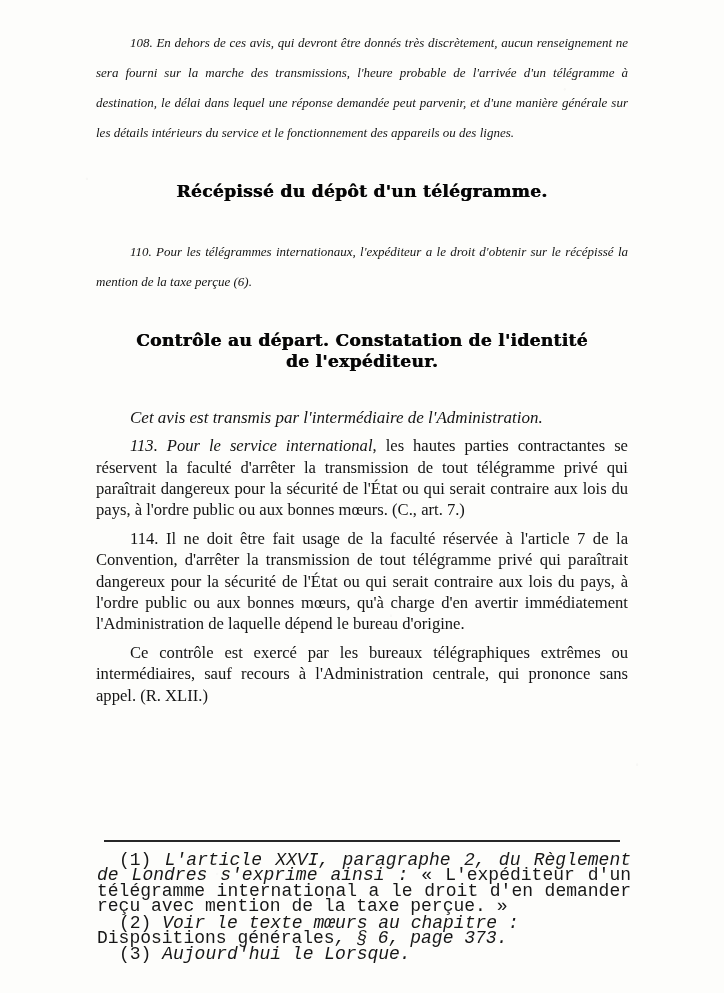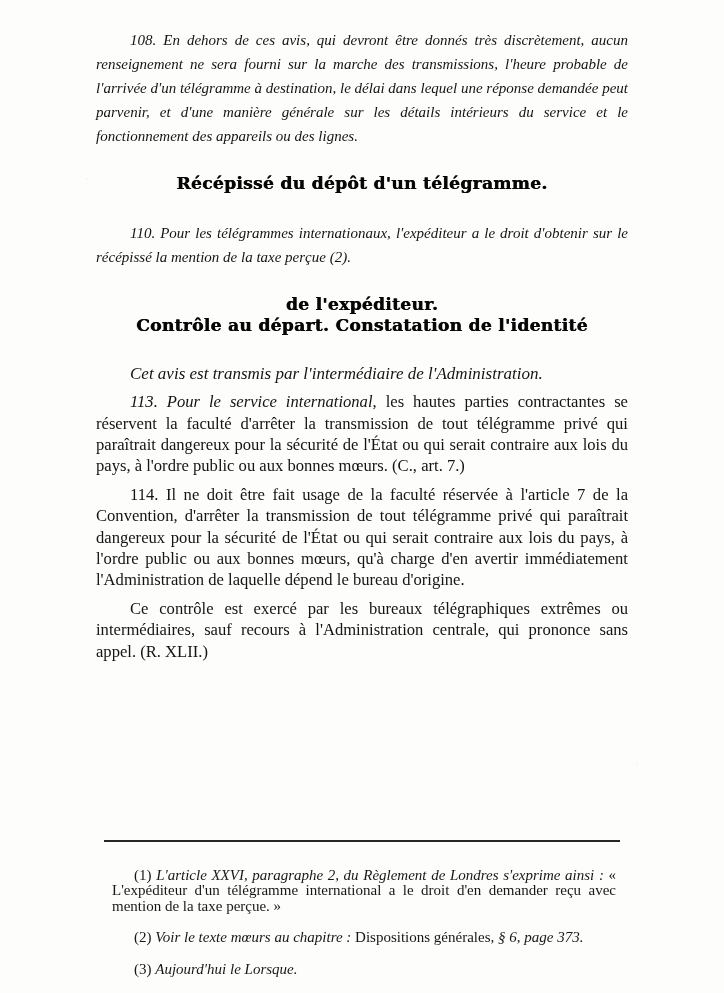"108. En dehors de ces" .para.ital { font-size: 15px -> 13px; line-height: 24px -> 30px }
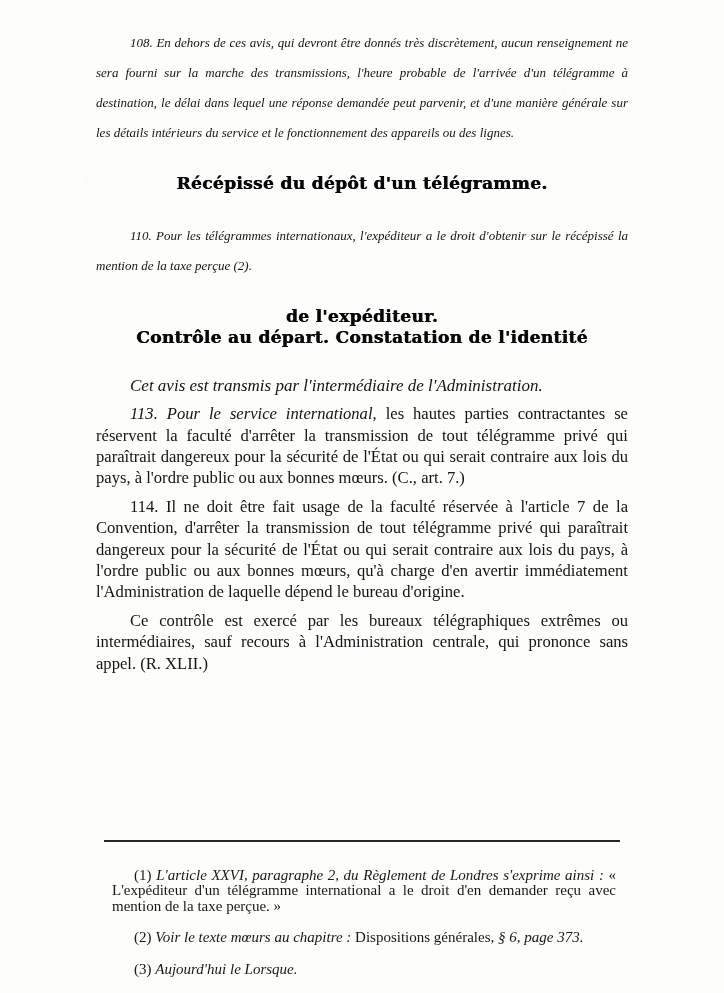"Récépissé du dépôt d'un télégramme." .heading { margin: 8px -> 16px }
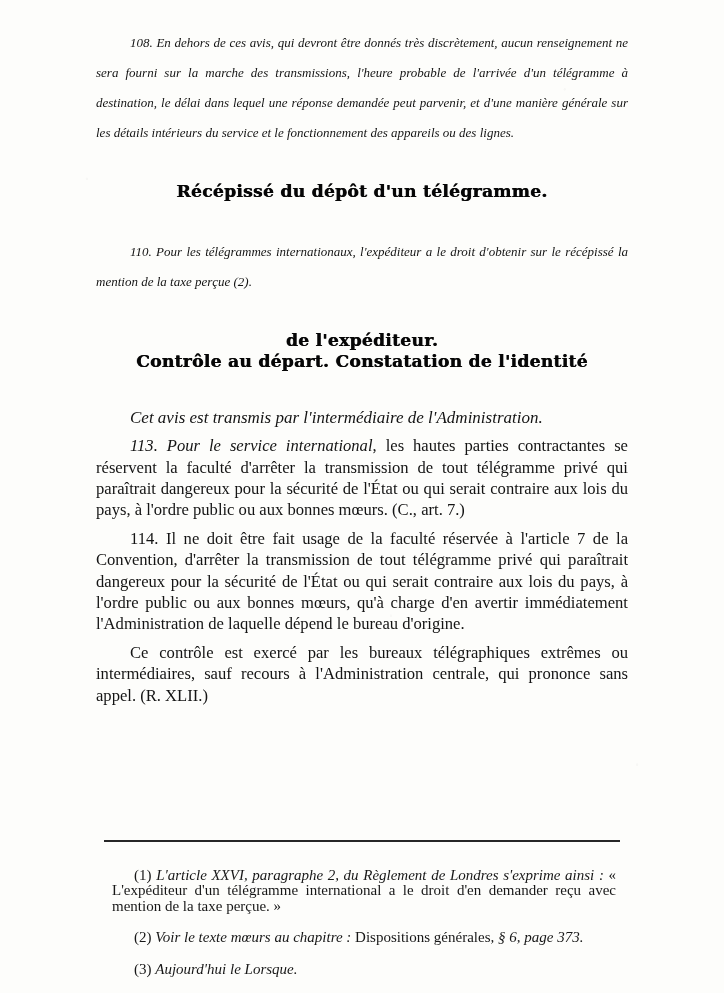"110. Pour les télégrammes" p.para { text: 2 -> 6 }
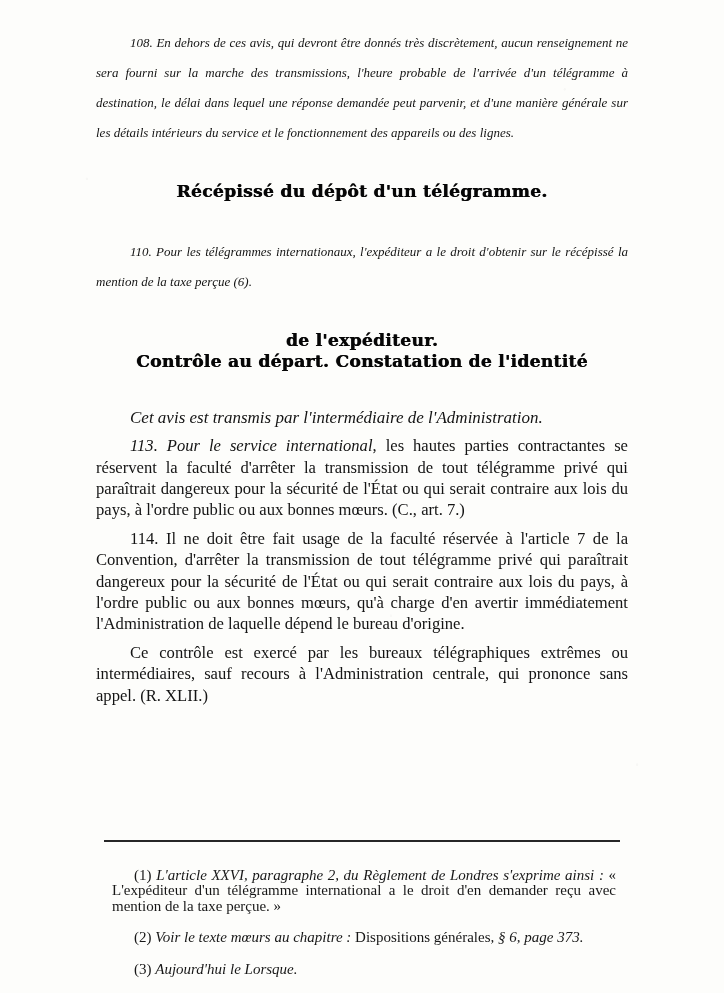"de l'expéditeur." span.ln { order: before "Contrôle au départ. Constatation de" -> after "Contrôle au départ. Constatation de" }
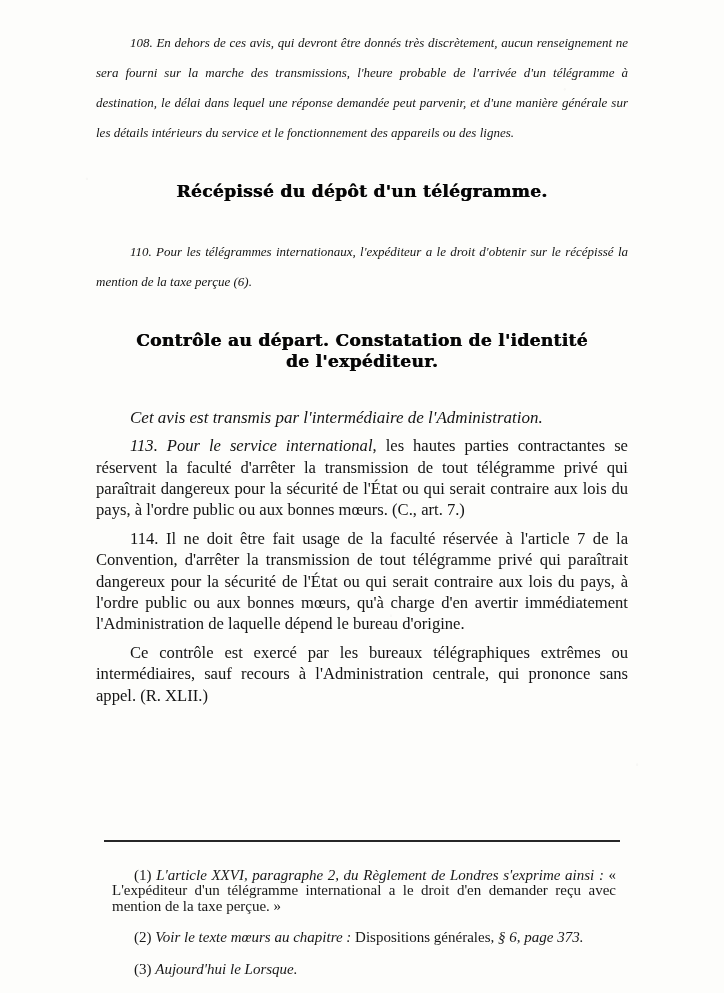"(1) L'article XXVI, paragraphe 2," .fn { font-family: Liberation Serif, serif -> Liberation Mono, monospace; font-size: 15px -> 18px; margin: 16px -> 1px }
